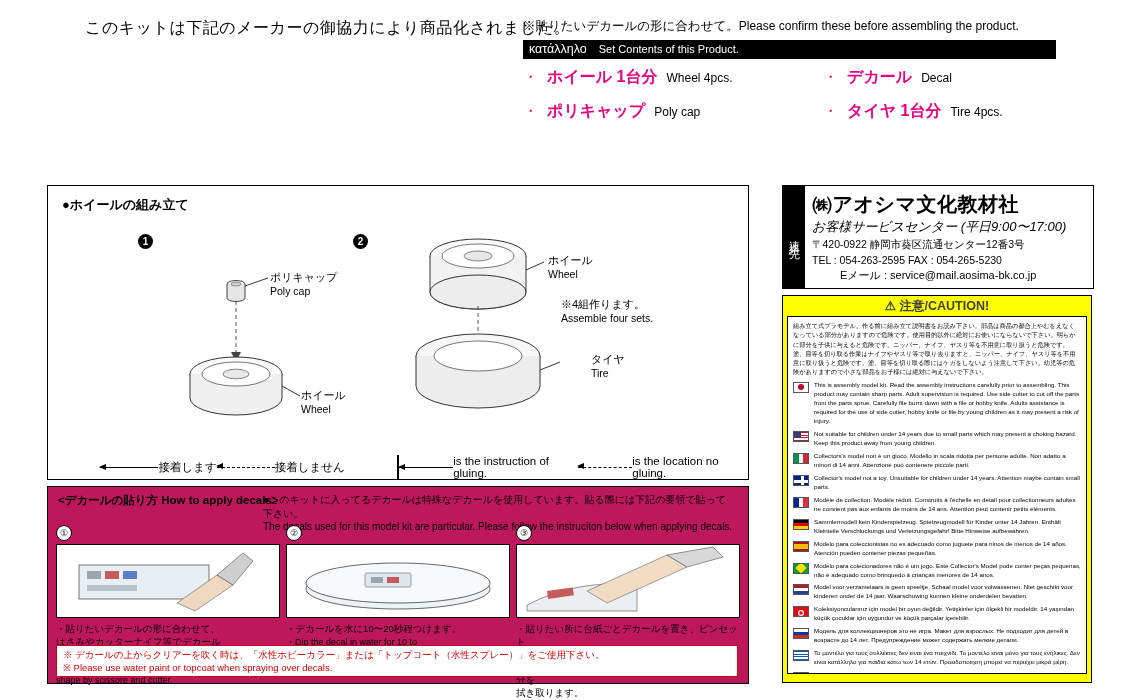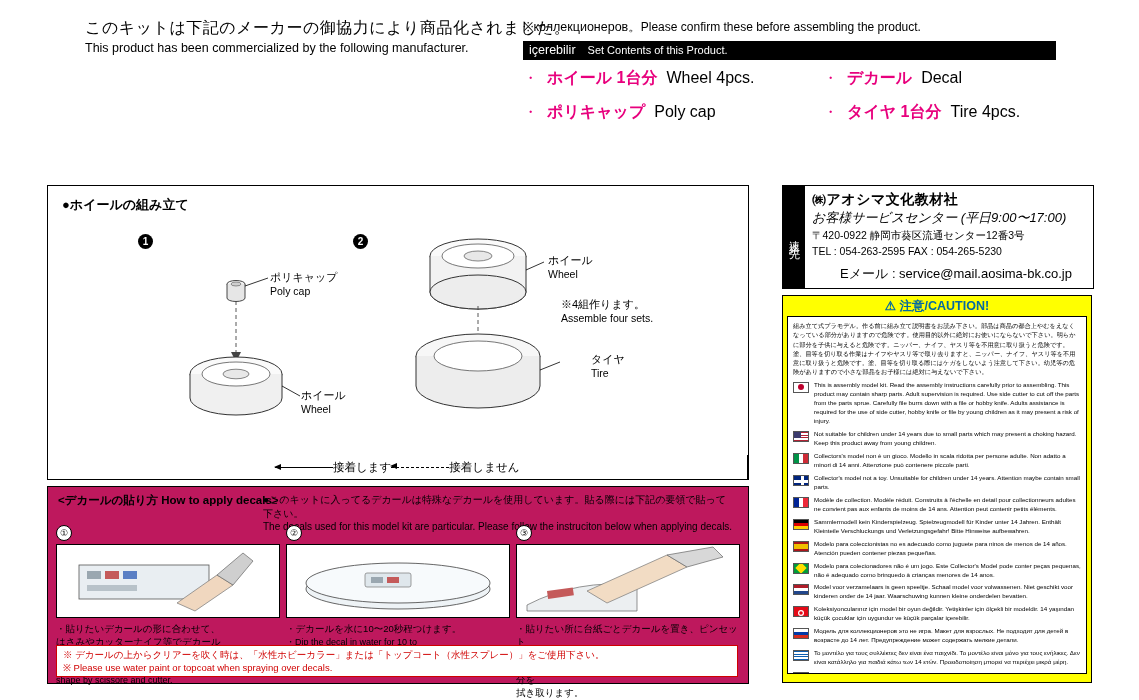"※коллекционеров。" span.jpx { text: коллекционеров -> 貼りたいデカールの形に合わせて }
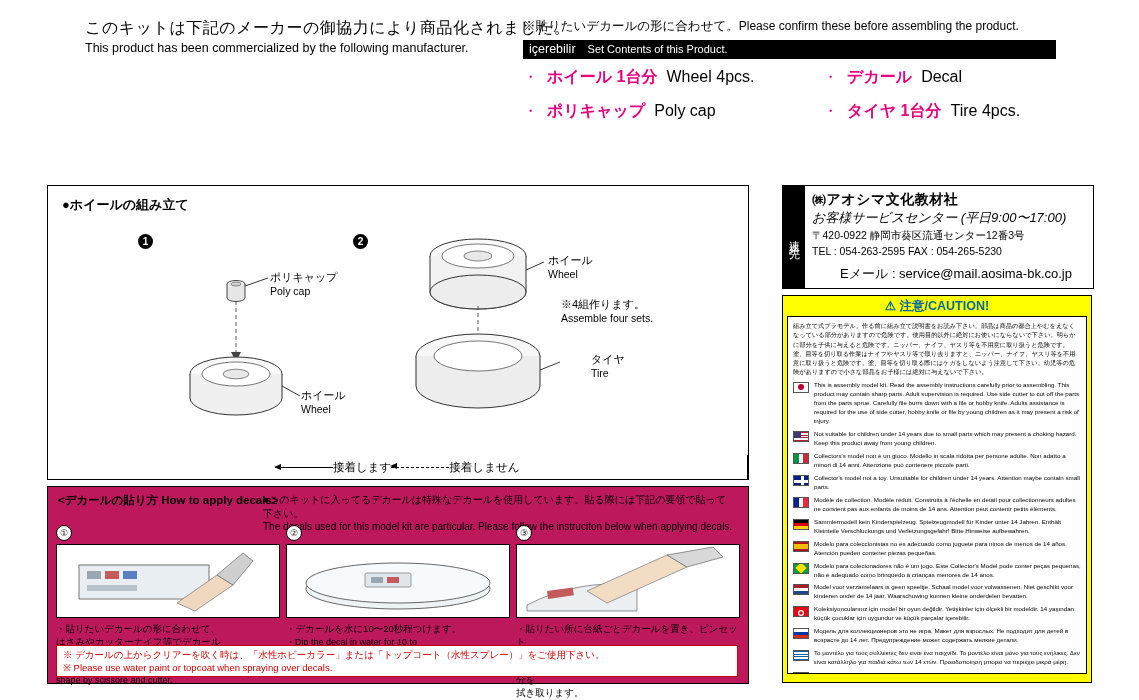"This product has been commercialized" div.en { html: <div>This product has been commercialized by the following manufacturer.</div> -> none }
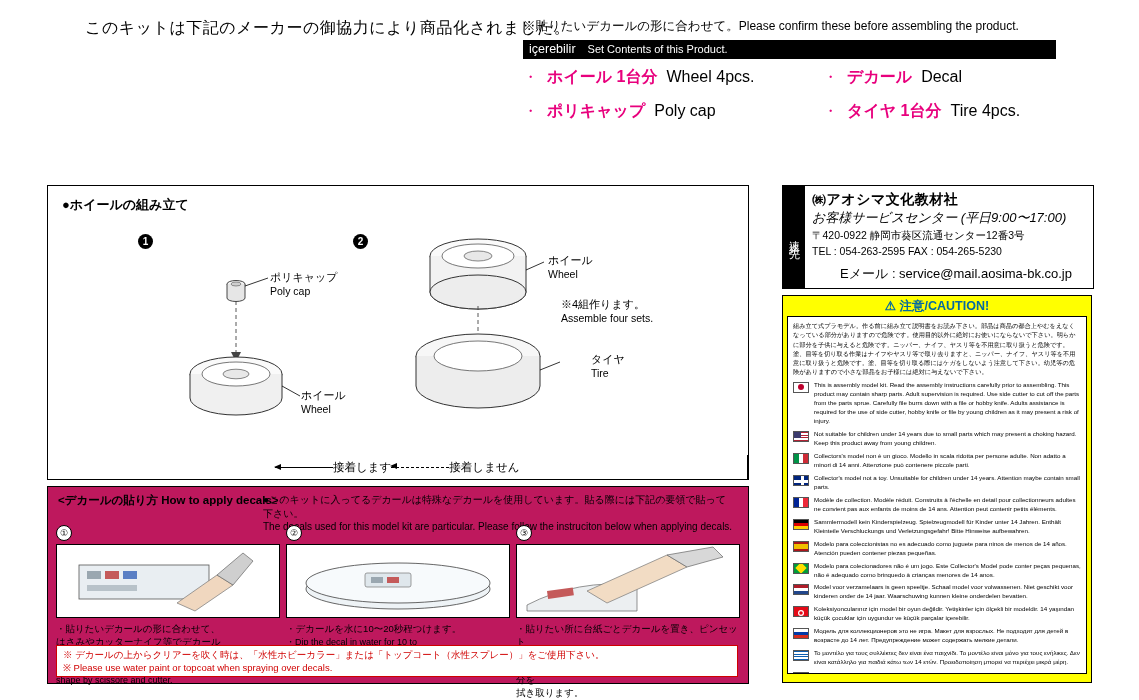"içerebilir" span { text: içerebilir -> κατάλληλο }
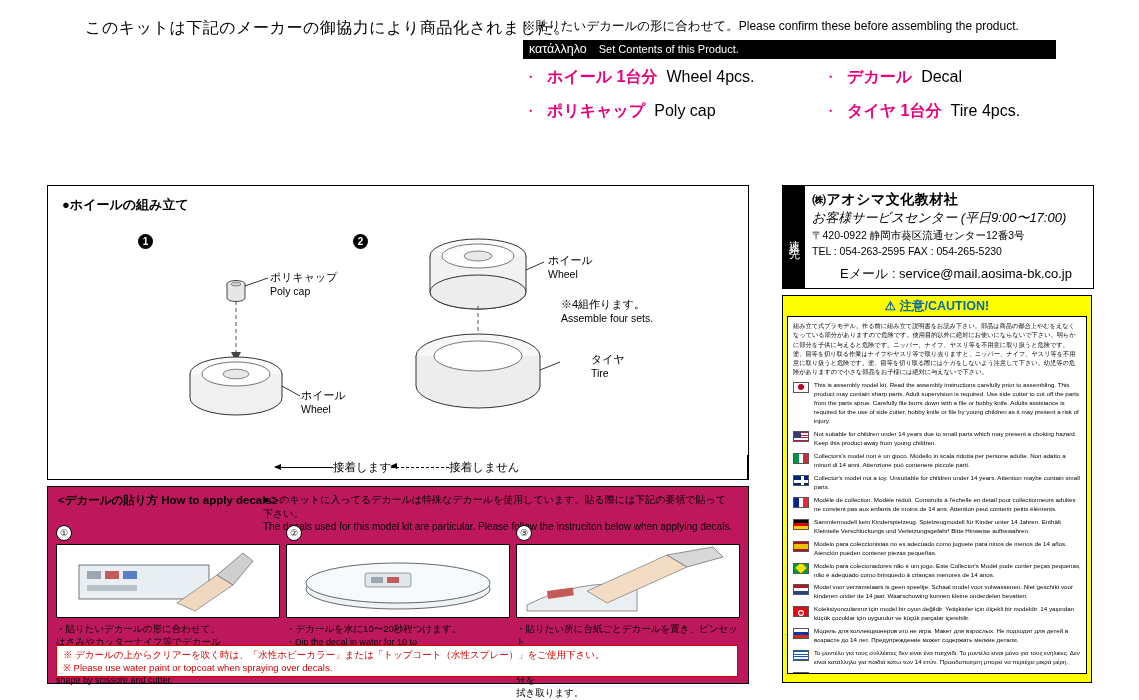"Wheel 4pcs." .set-item .en { font-size: 16px -> 12px }
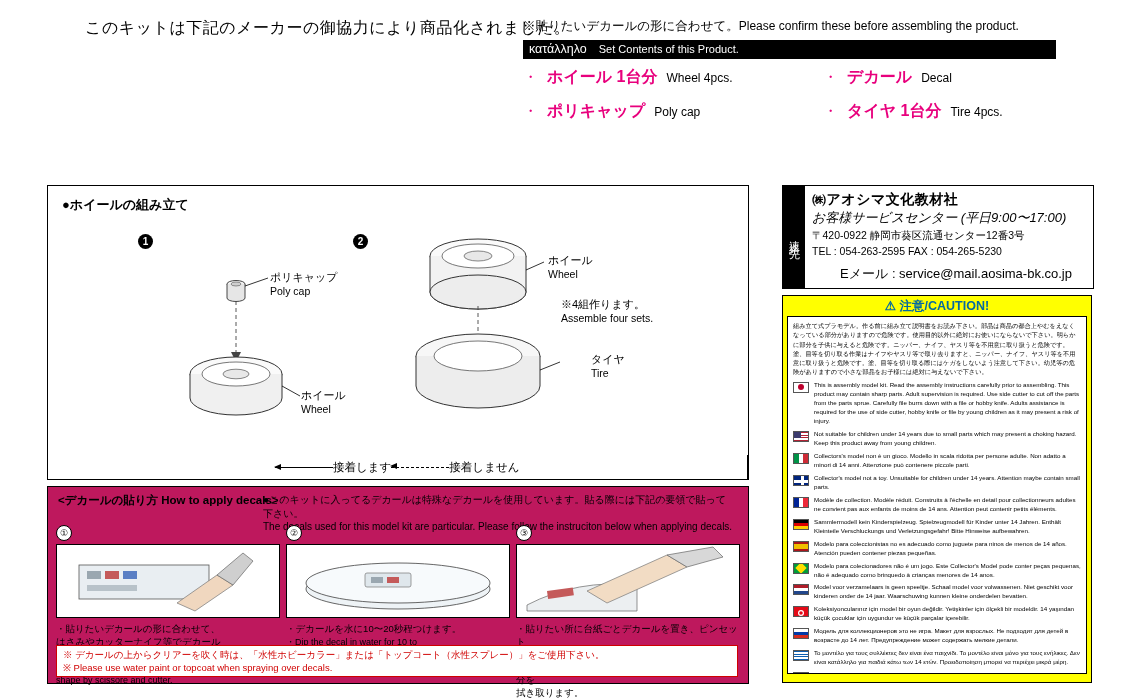"㈱アオシマ文化教材社" .contact-body .co { font-size: 14px -> 20px }
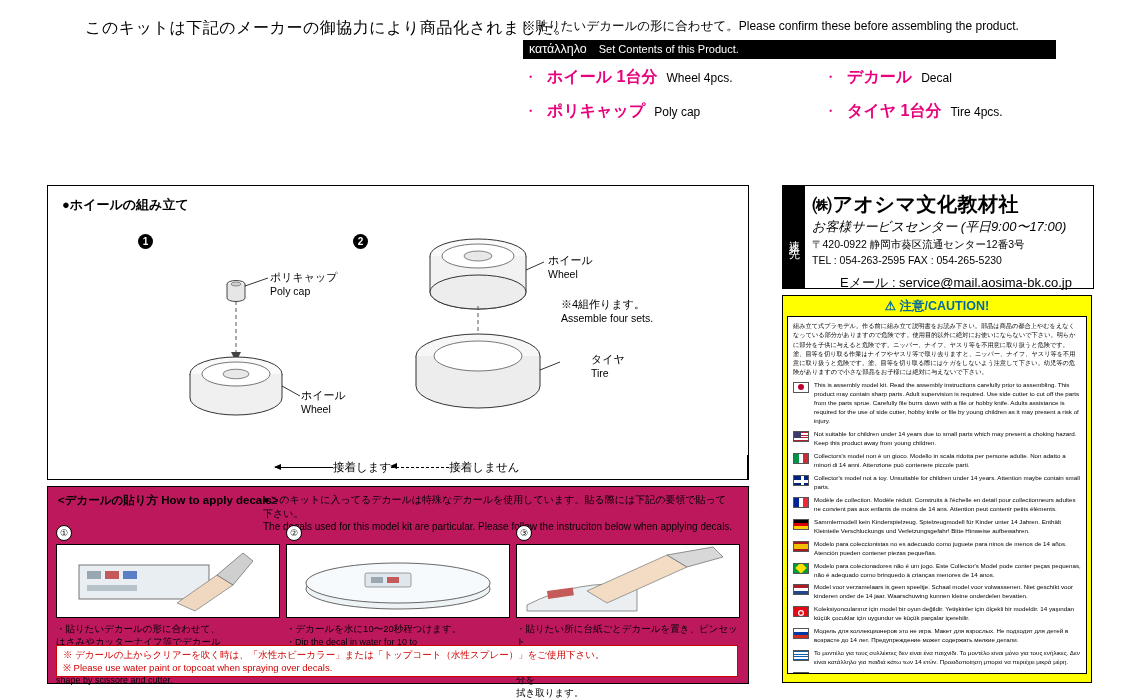"Eメール : service@mail.aosima-bk.co.jp" .contact-body .mail { font-size: 13px -> 11px; margin-top: 8px -> 2px }
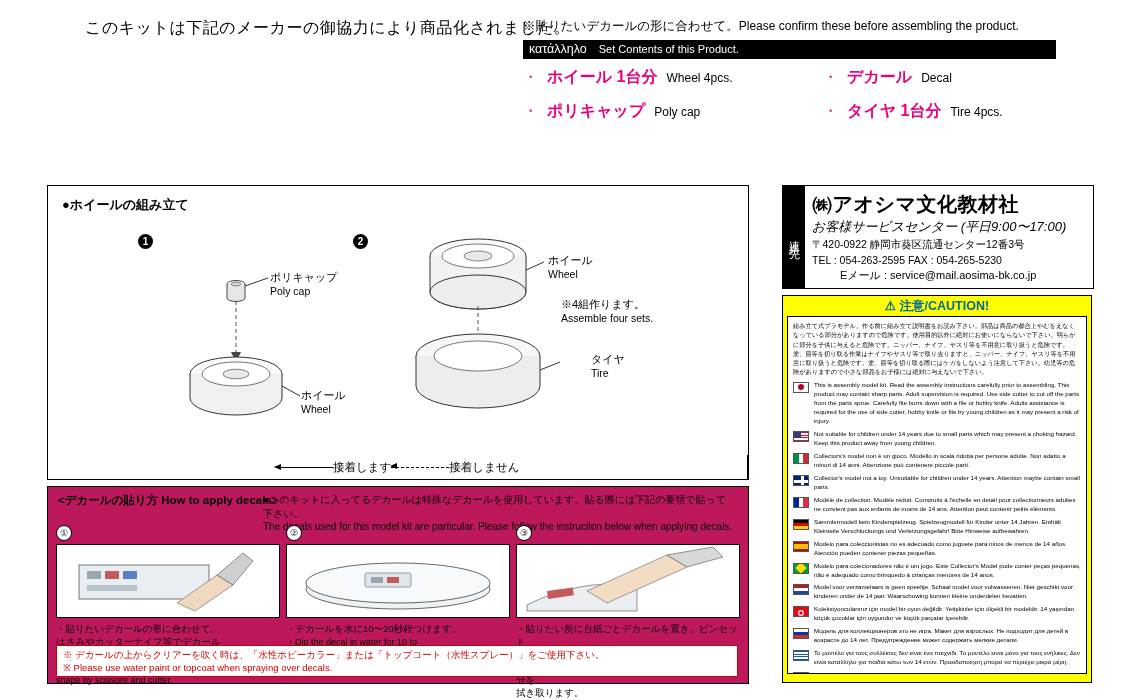"⚠ 注意/CAUTION!" .caution-title { color: #0369a1 -> #404040 }
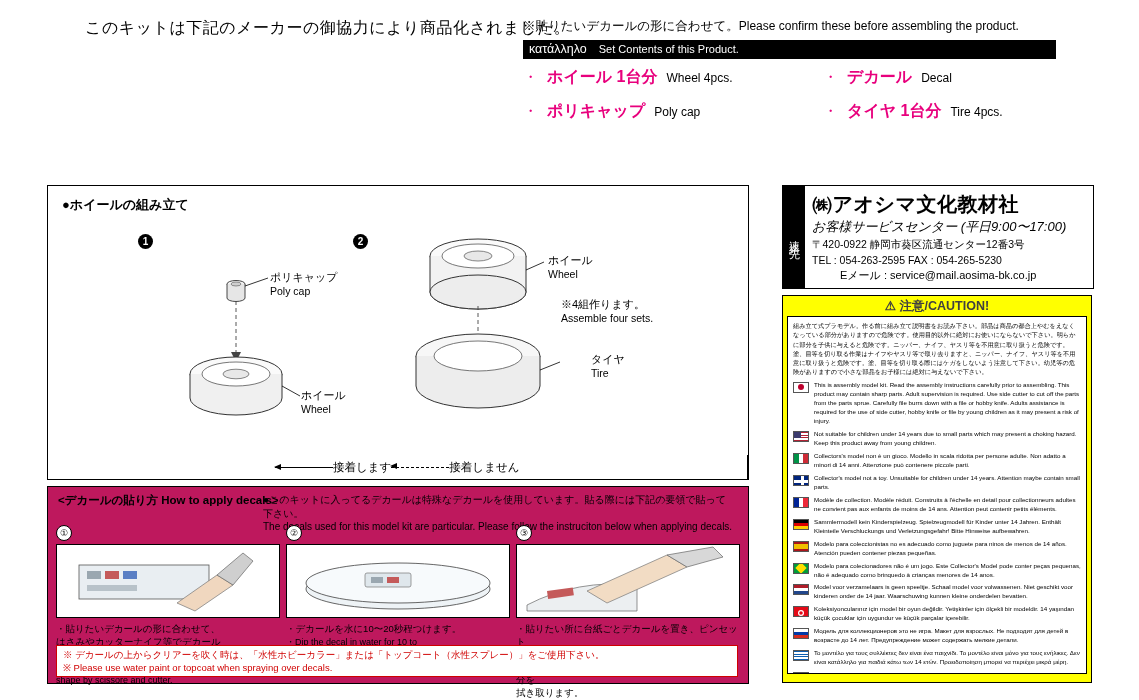"is the instruction of gluing." div.glue-cell { html: none -> <div> <span></span> <span>is the instruction of gluing.</span> <span></span> <span>is the location no gluing.</span> </div> }
